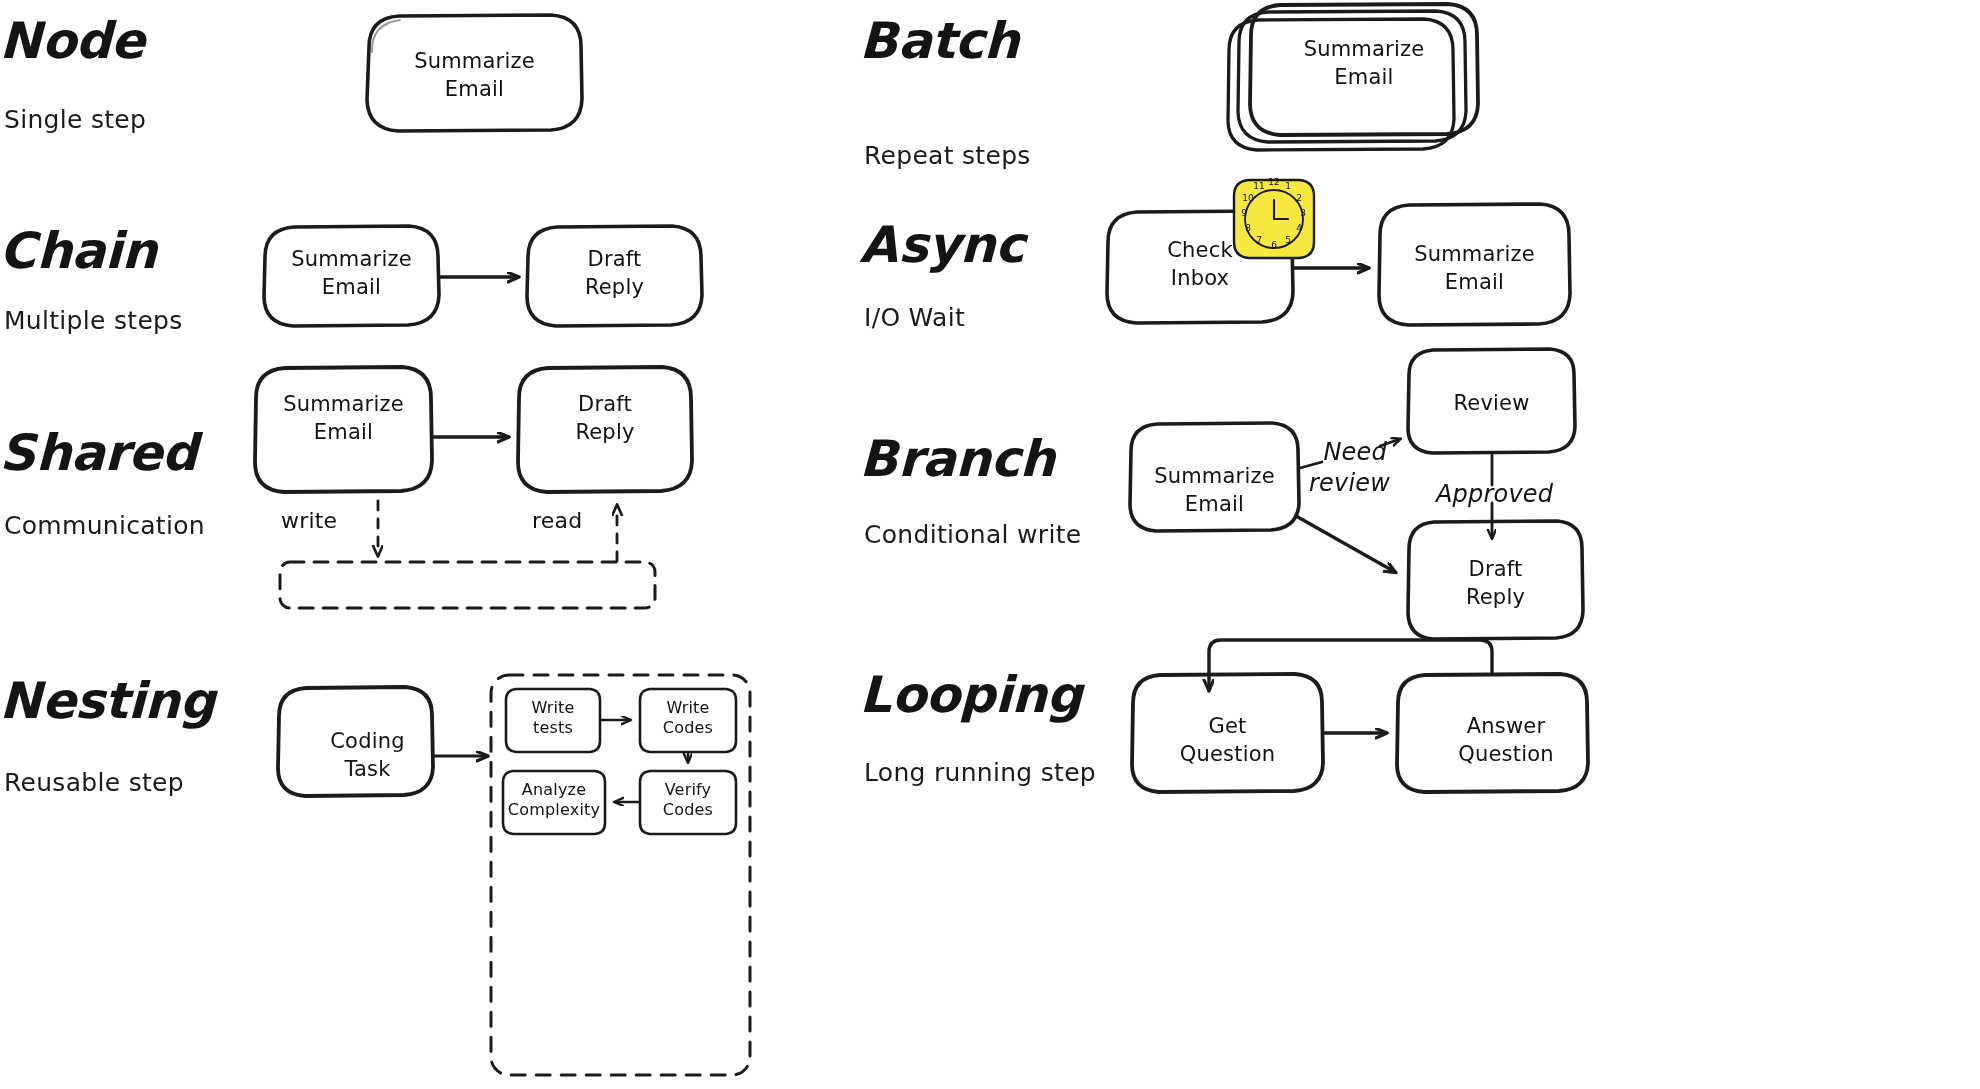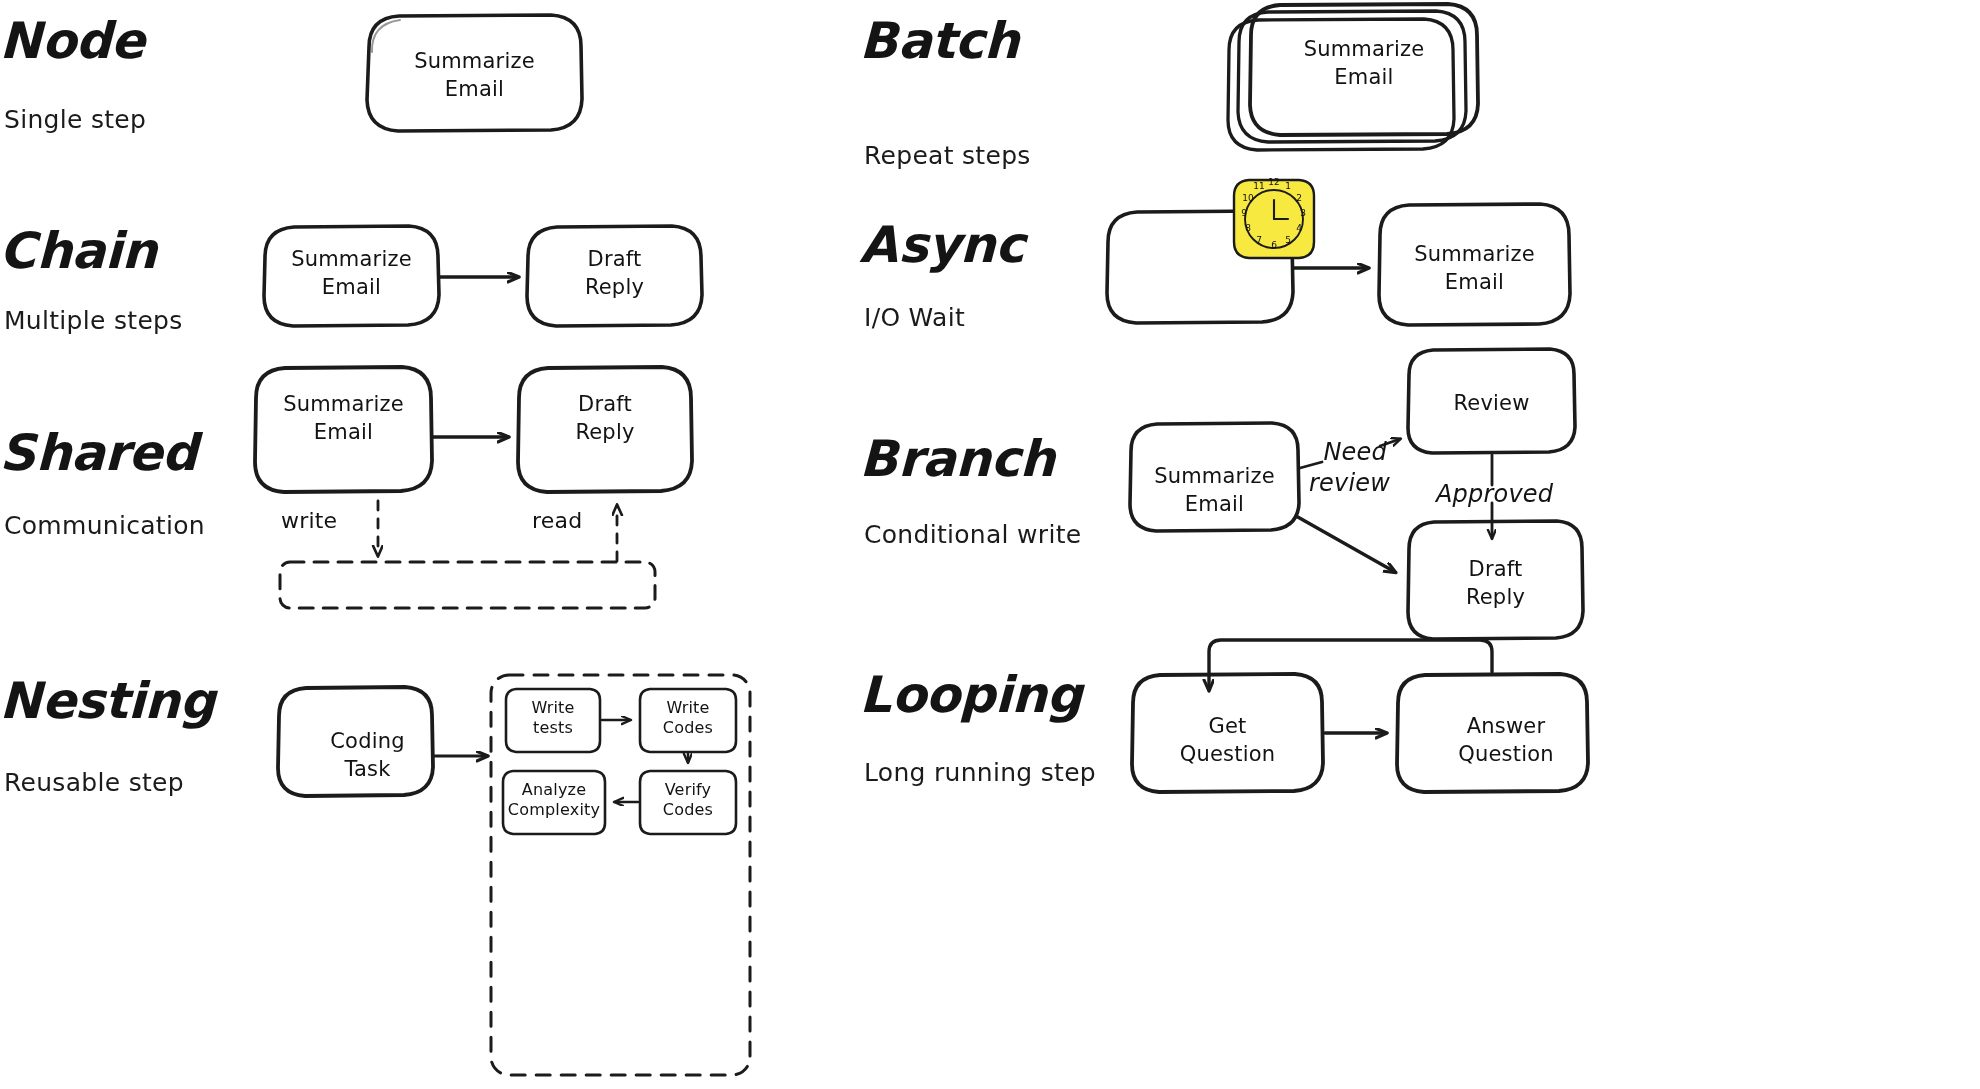"Check" div.node-label { html: none -> <div>Check Inbox</div> }
